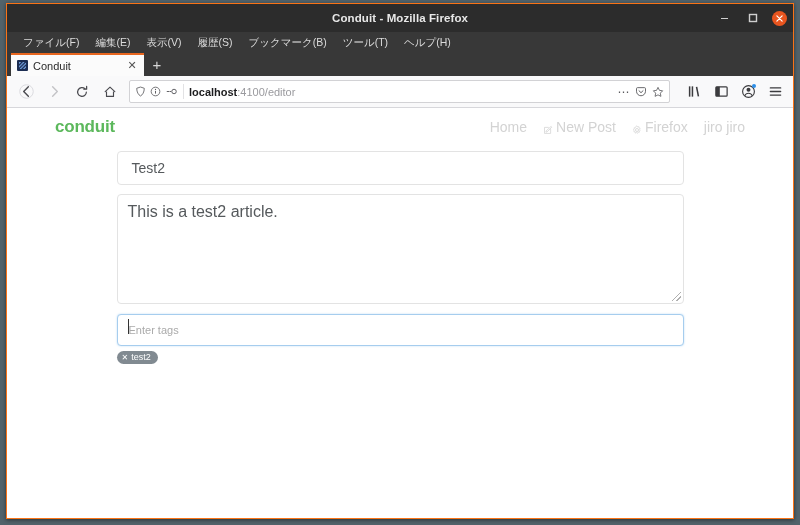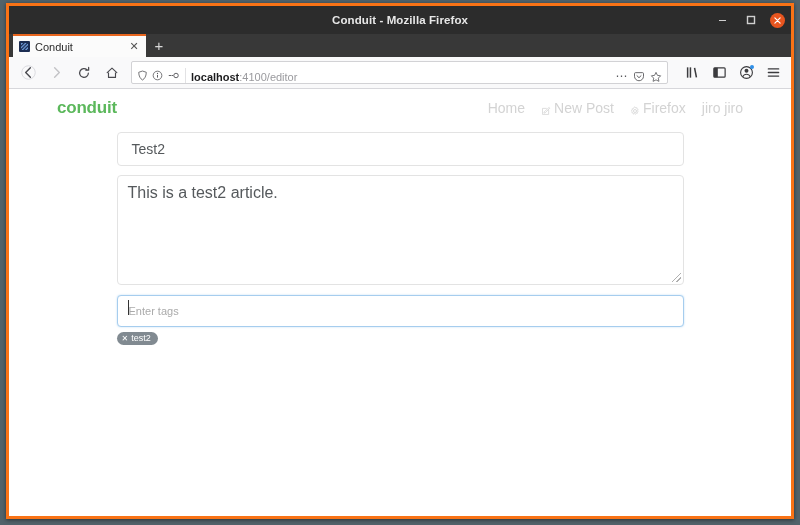"Conduit - Mozilla Firefox" #window { border: 3px solid #f97316 -> 1px solid #f97316 }
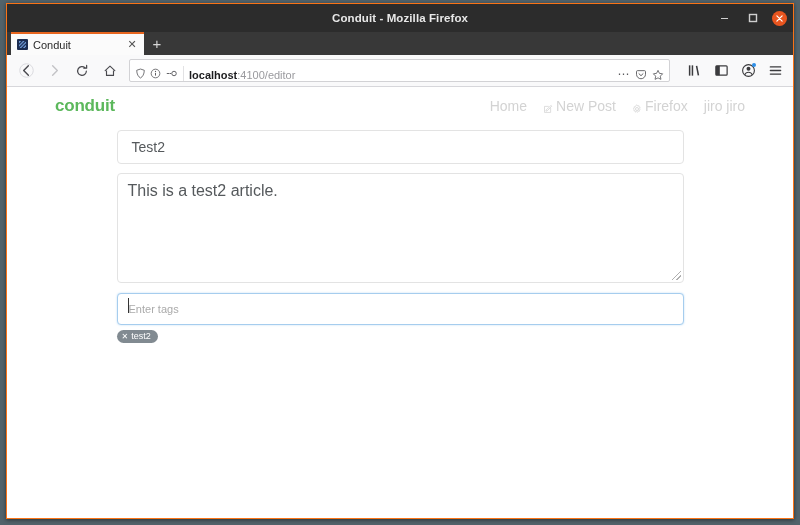"ファイル(F)" div { html: none -> <div> <div>ファイル(F)</div> <div>編集(E)</div> <div>表示(V)</div> <div>履歴(S)</div> <div>ブックマーク(B)</div> <div>ツール(T)</div> <div>ヘルプ(H)</div> </div> }
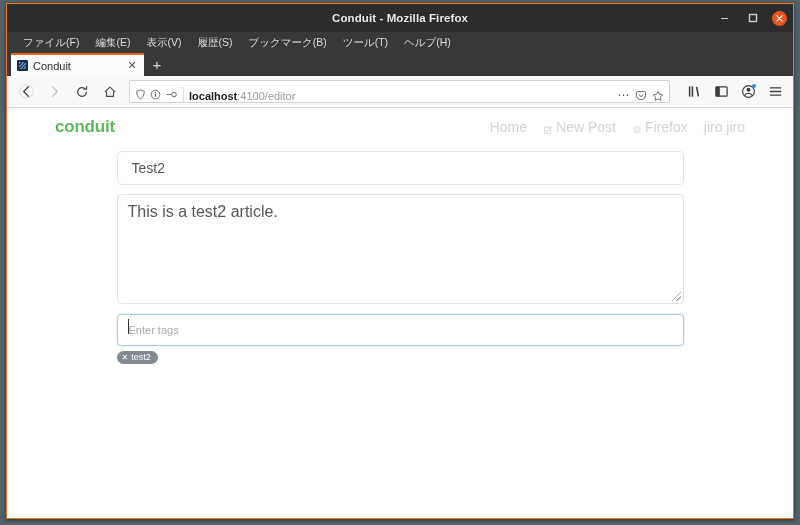"localhost:4100/editor" #urlbar { align-items: flex-end -> center }
